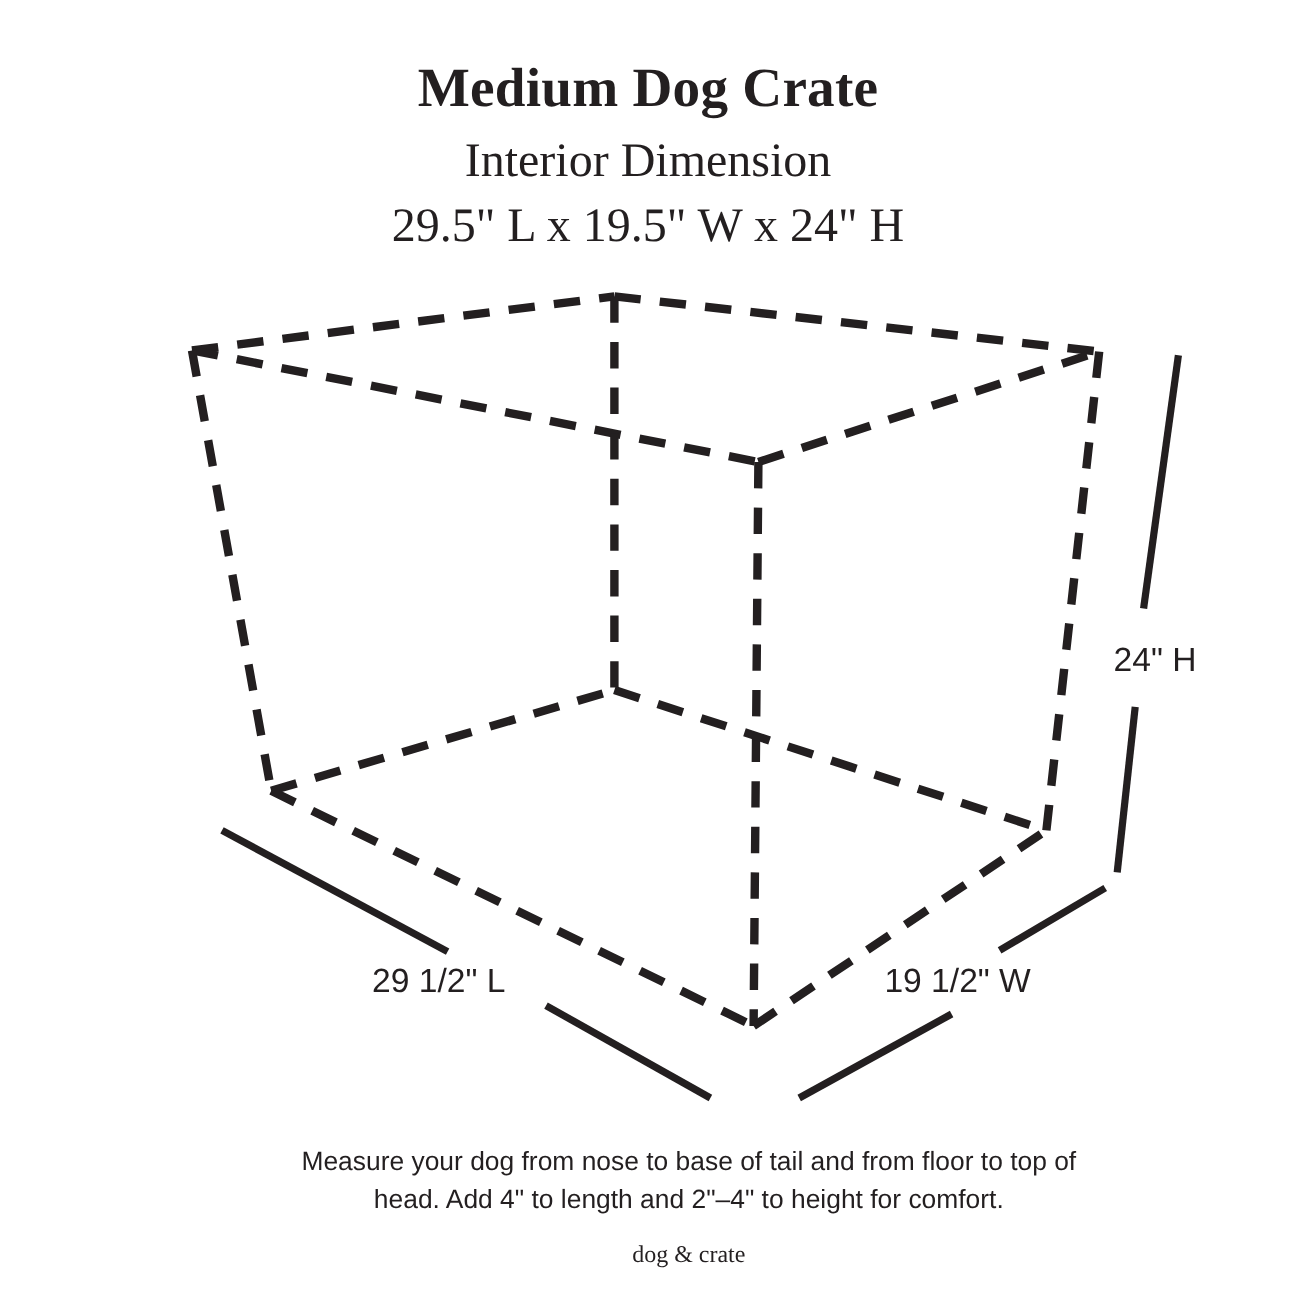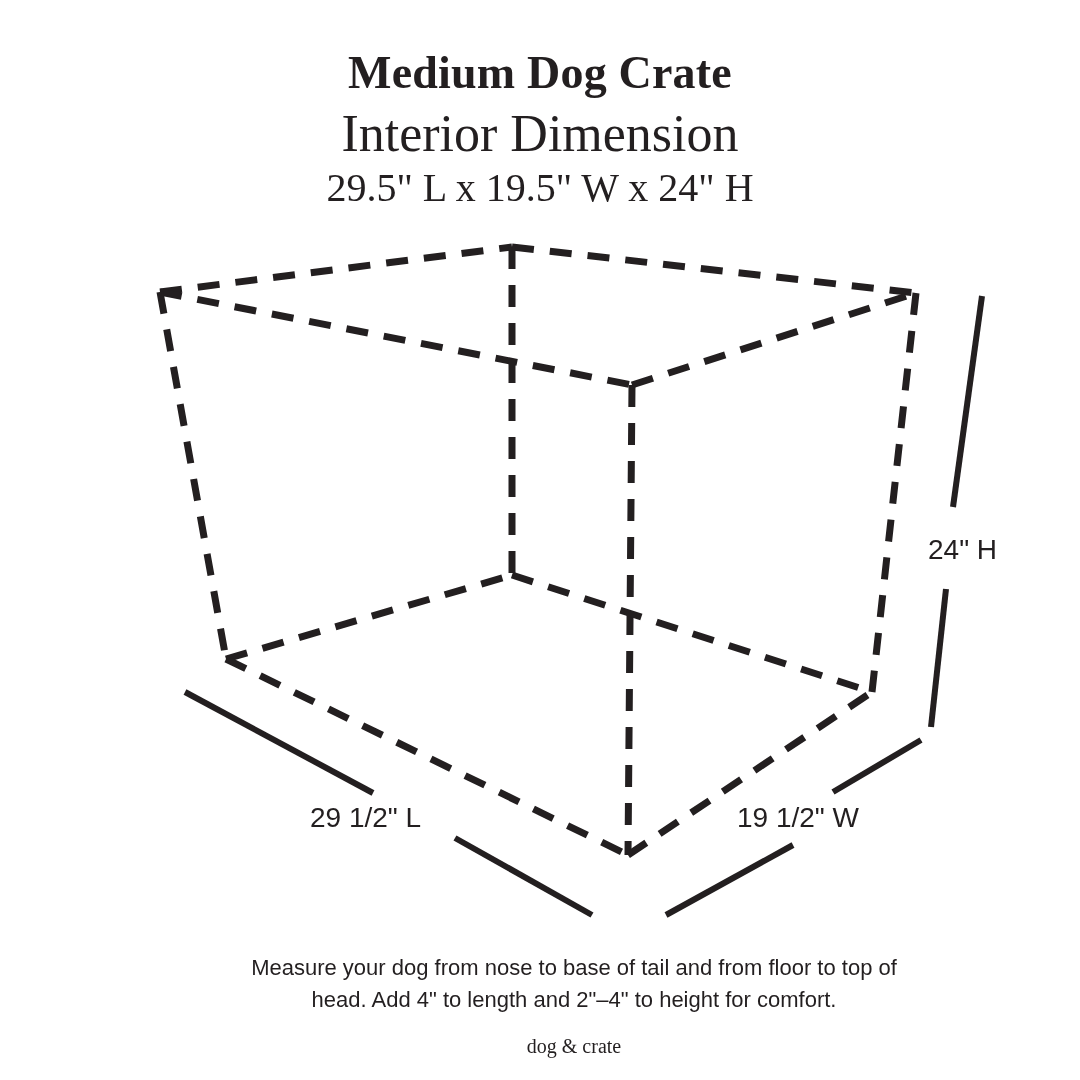"Interior Dimension" .subtitle { font-size: 52px -> 40px }
